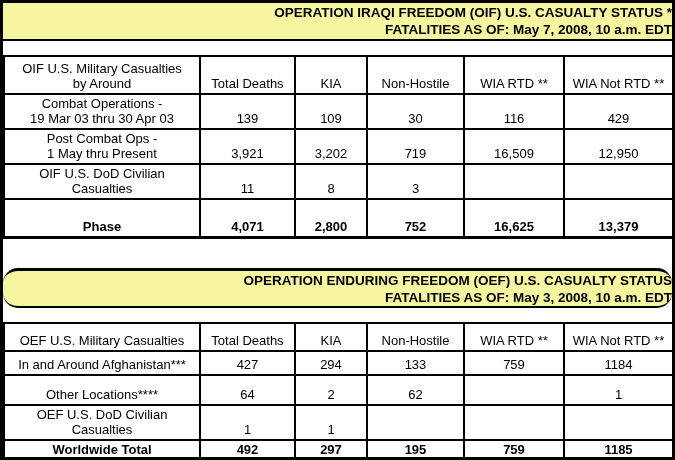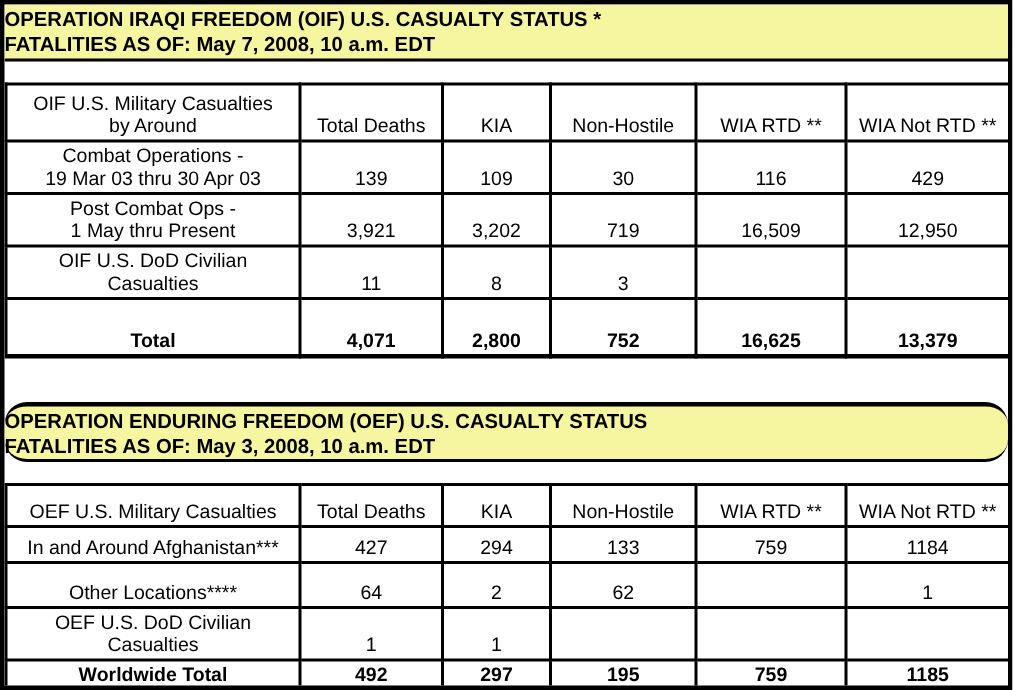"OPERATION IRAQI FREEDOM (OIF) U.S." .band { text-align: left -> right }
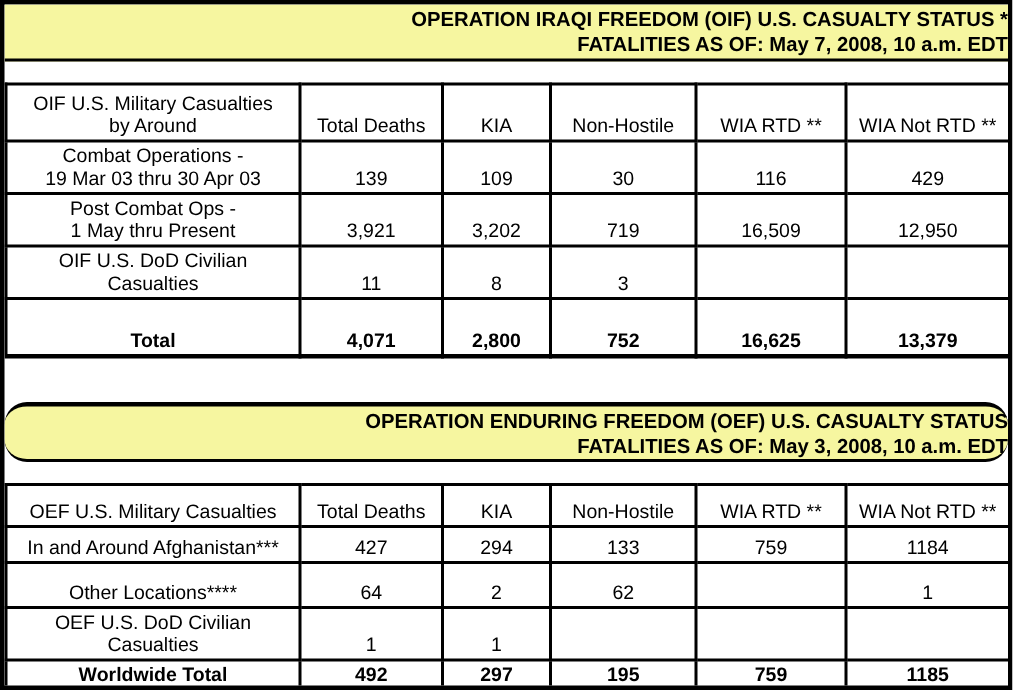"Total" td.lbl { text: Total -> Phase }
